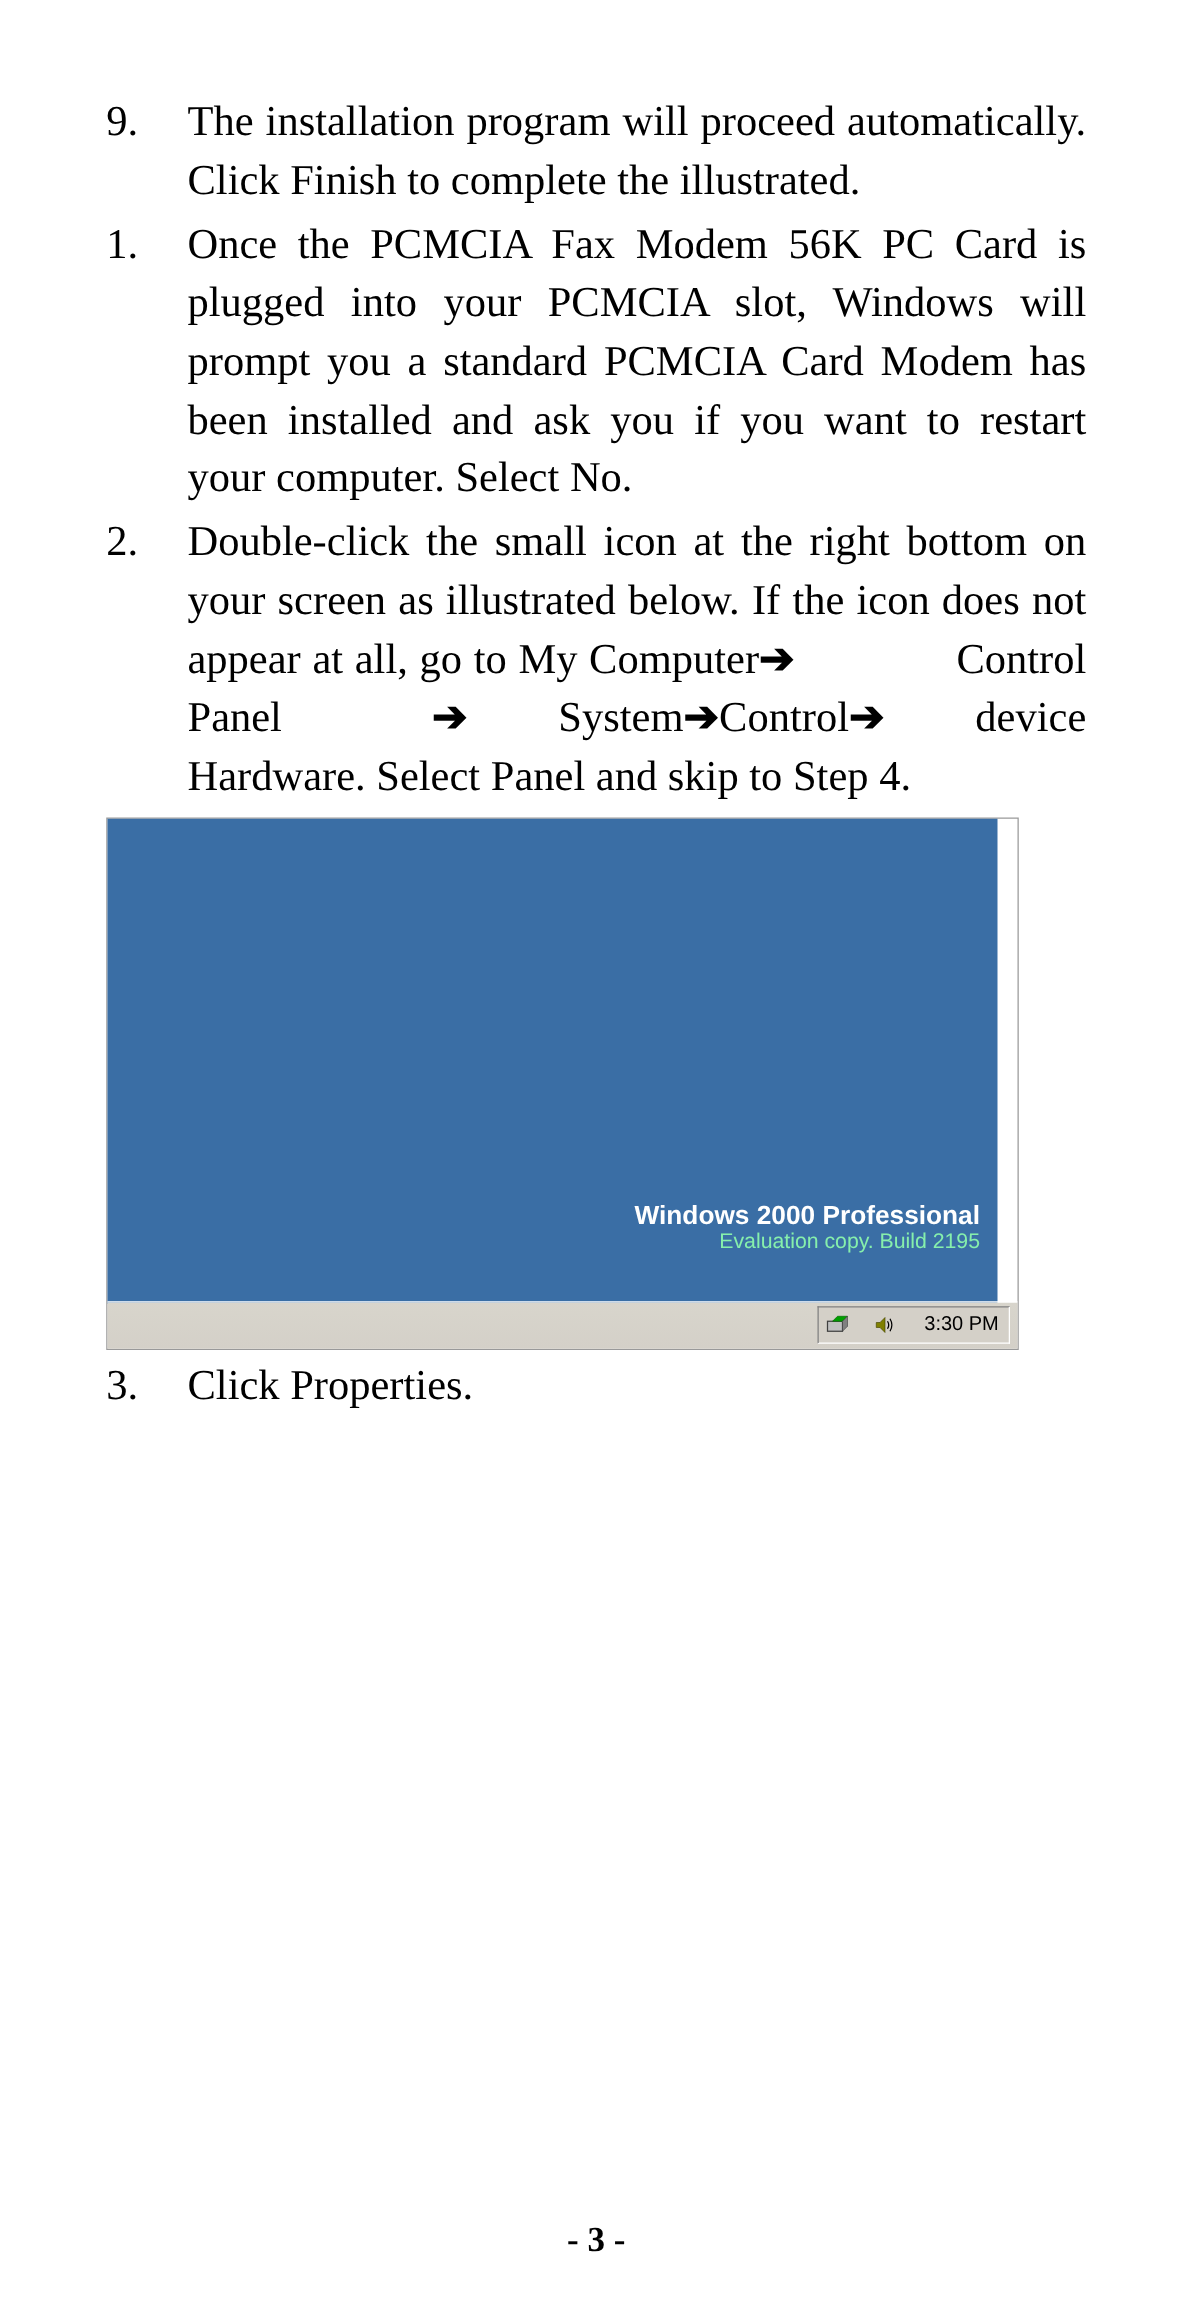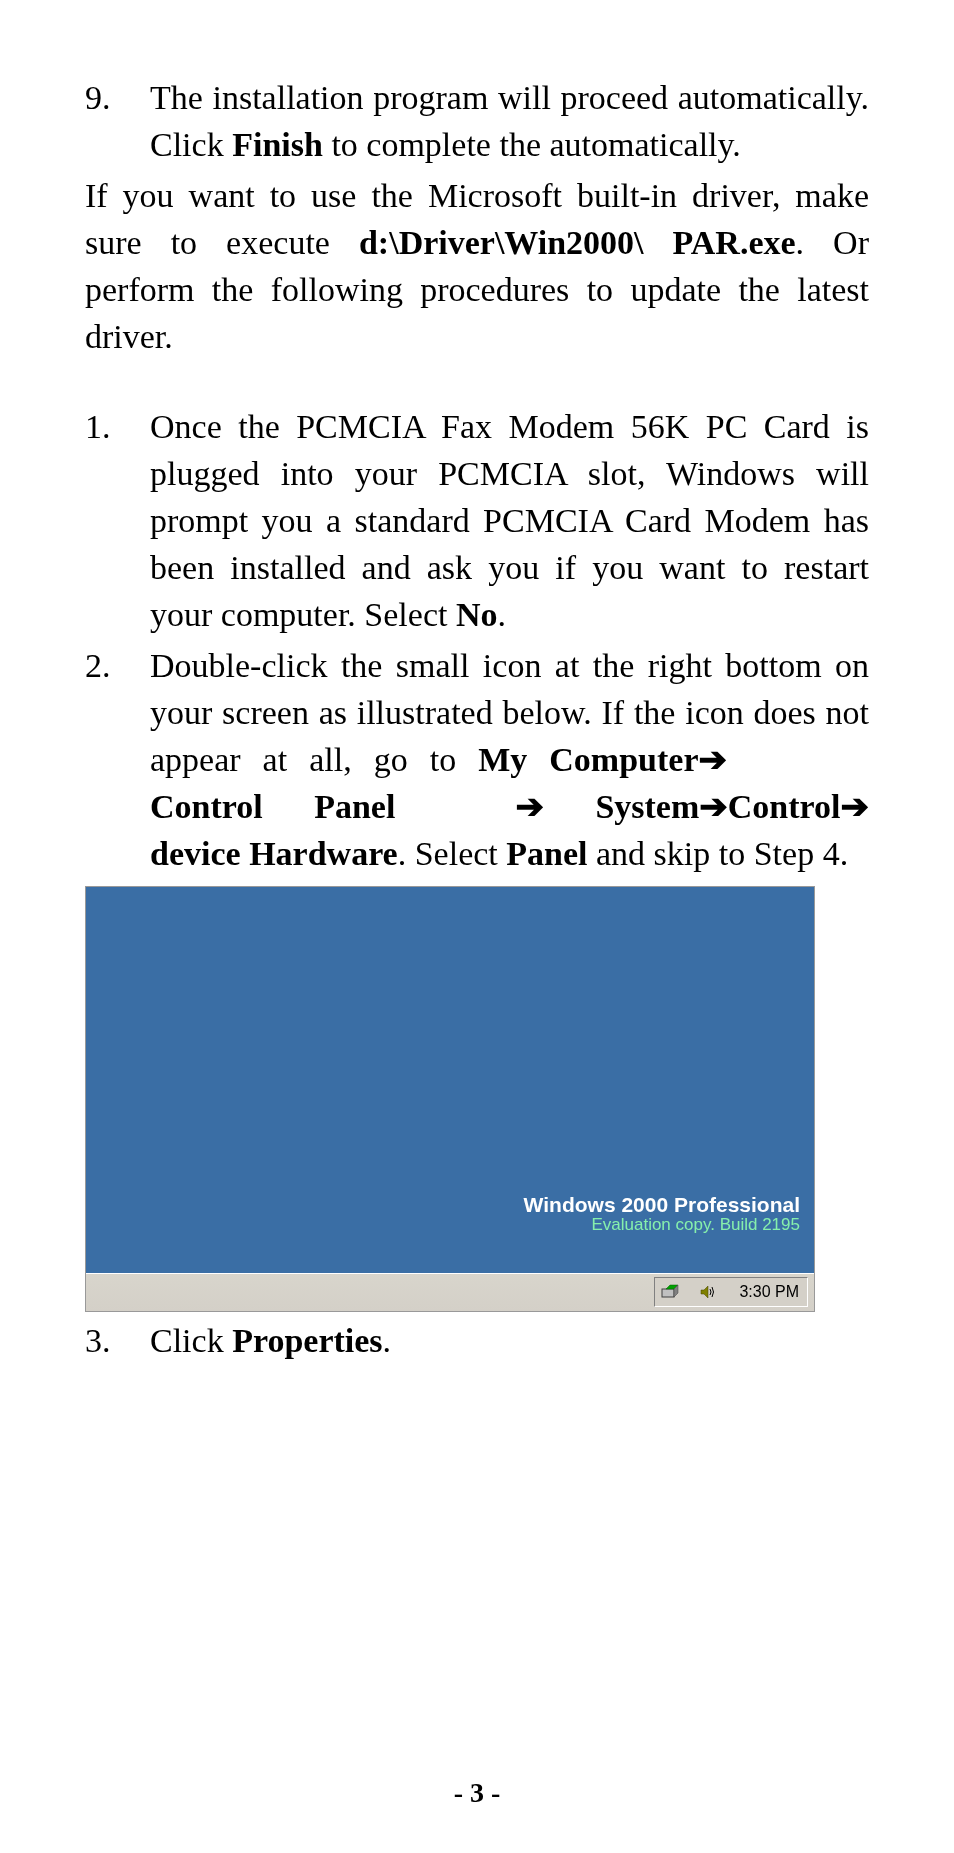"Finish" .bold { font-weight: bold -> normal }
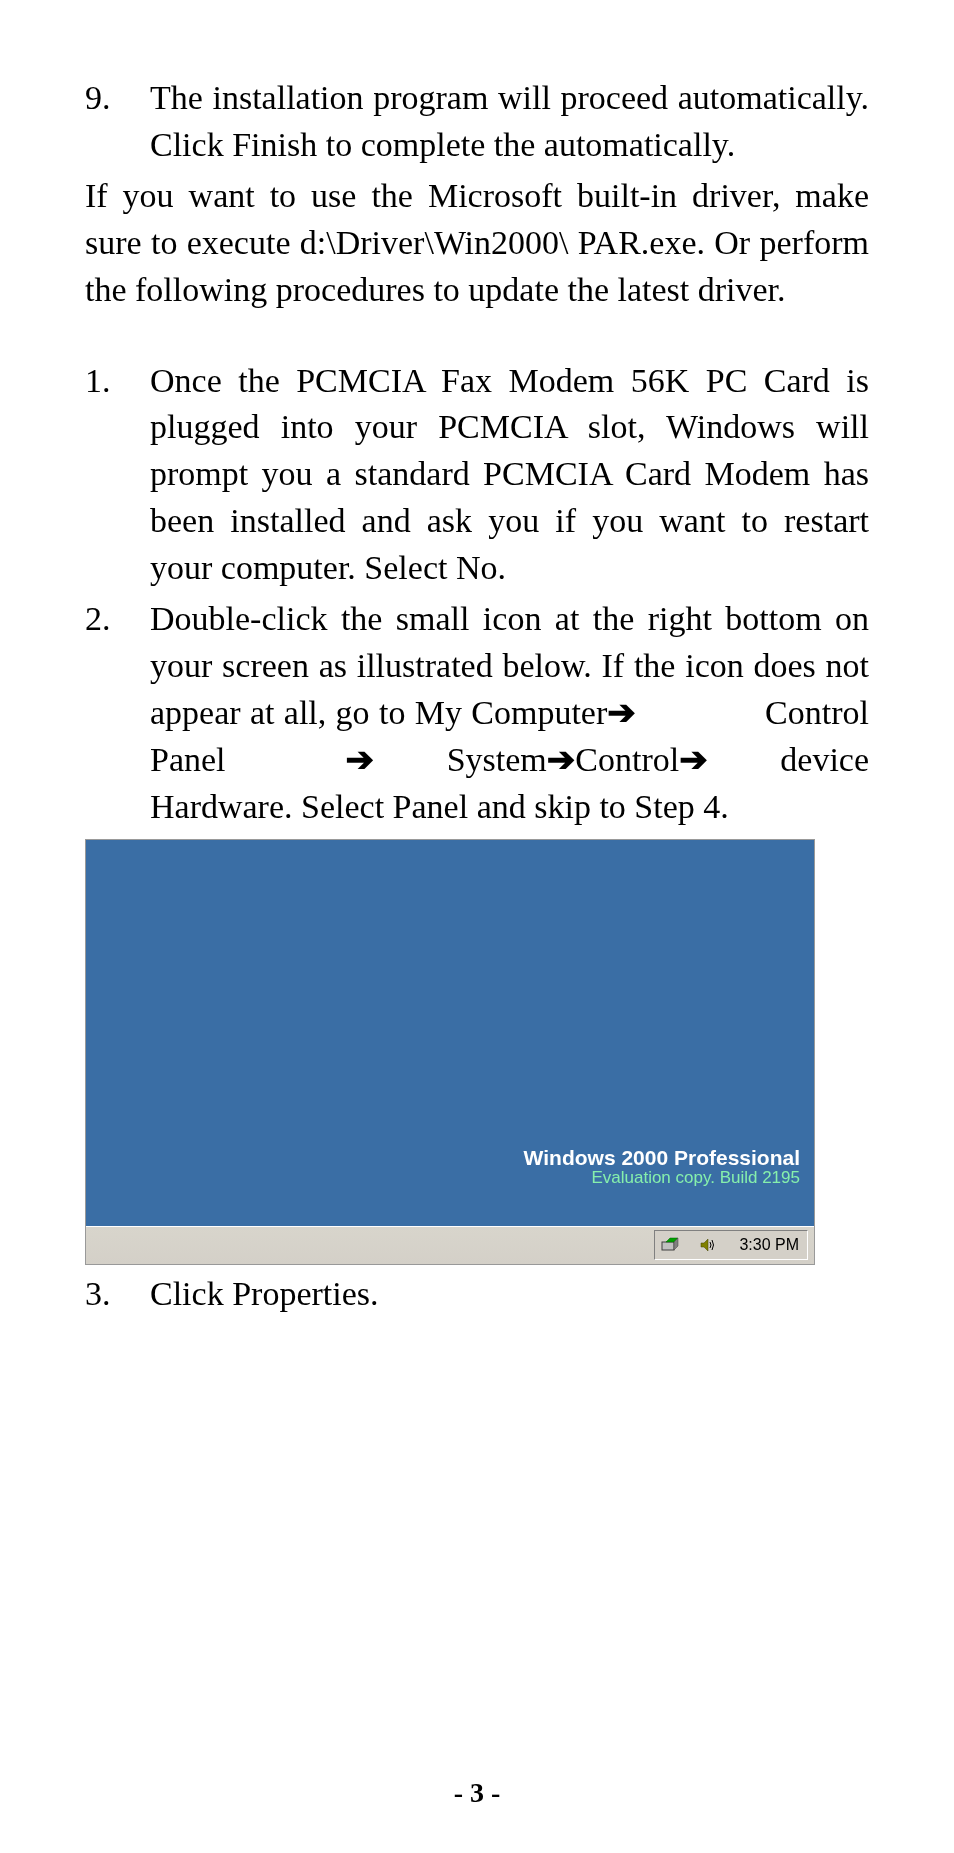"to complete the automatically." span { text: automatically -> illustrated }
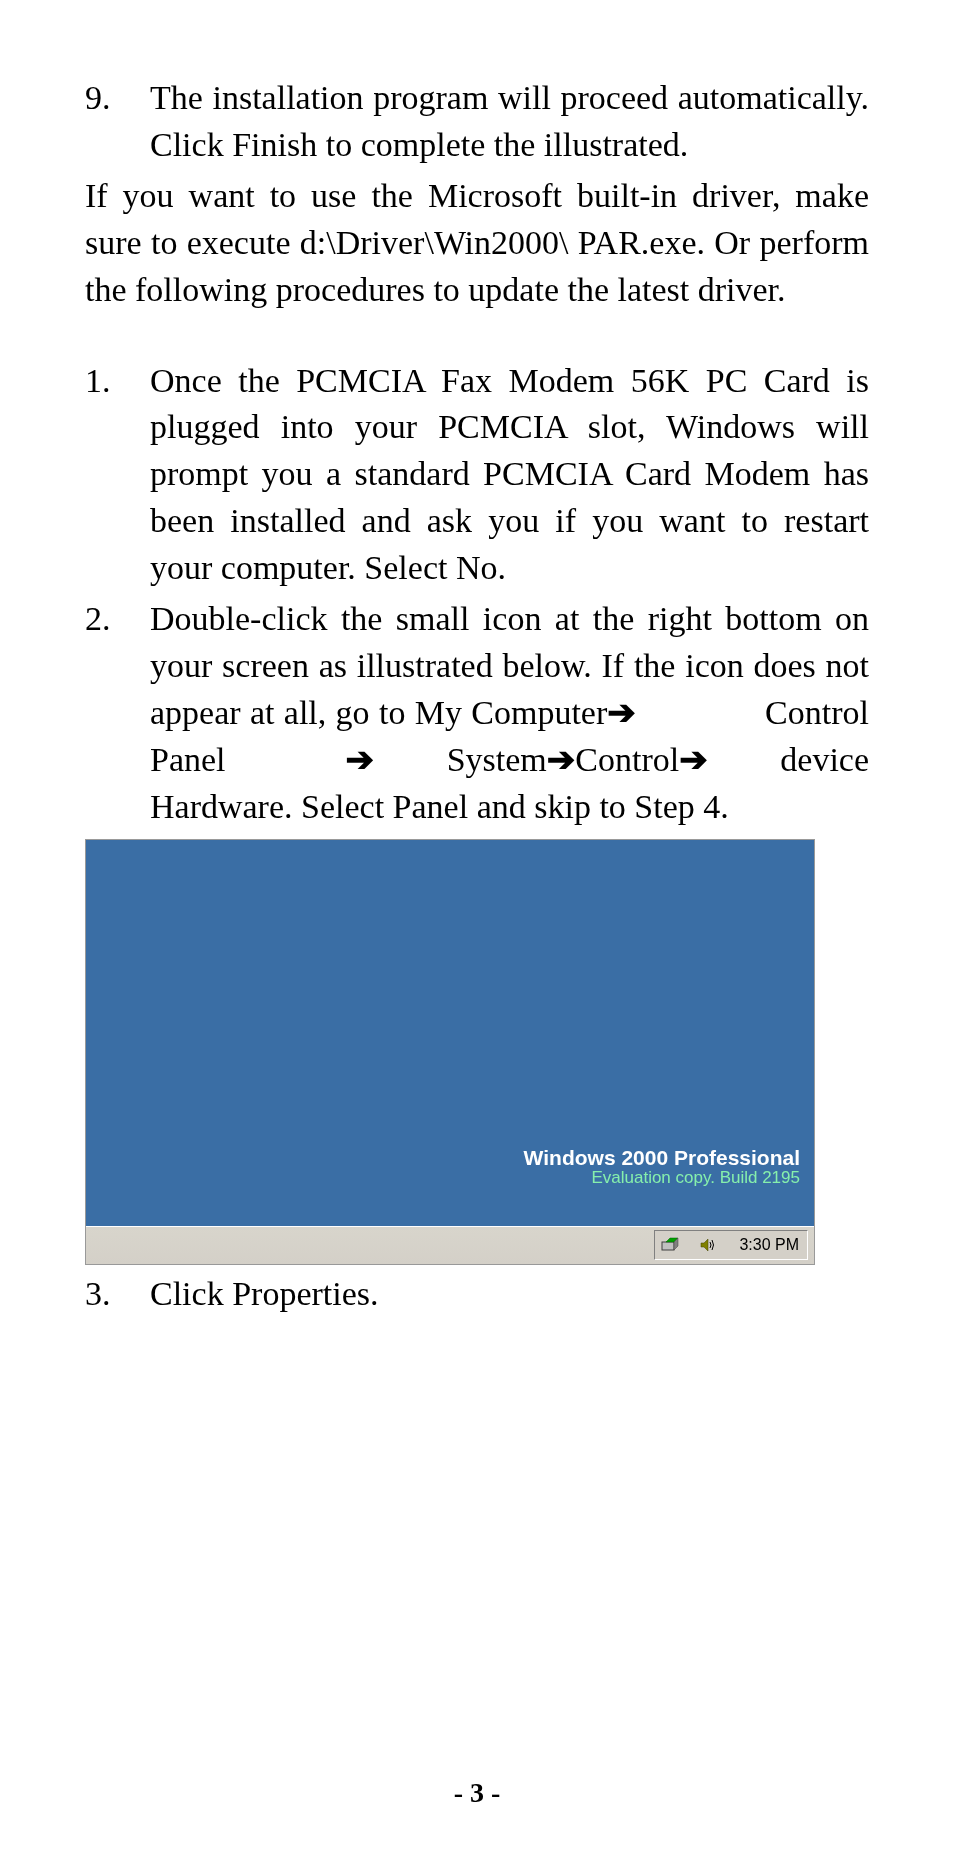"If you want to use" div.para { html: <div> <span>If you want to use the Microsoft built-in driver, make sure to execute </span><span>d:\Driver\Win2000\ PAR.exe</span><span>. Or perform the following procedures to update the latest driver.</span> </div> -> none }
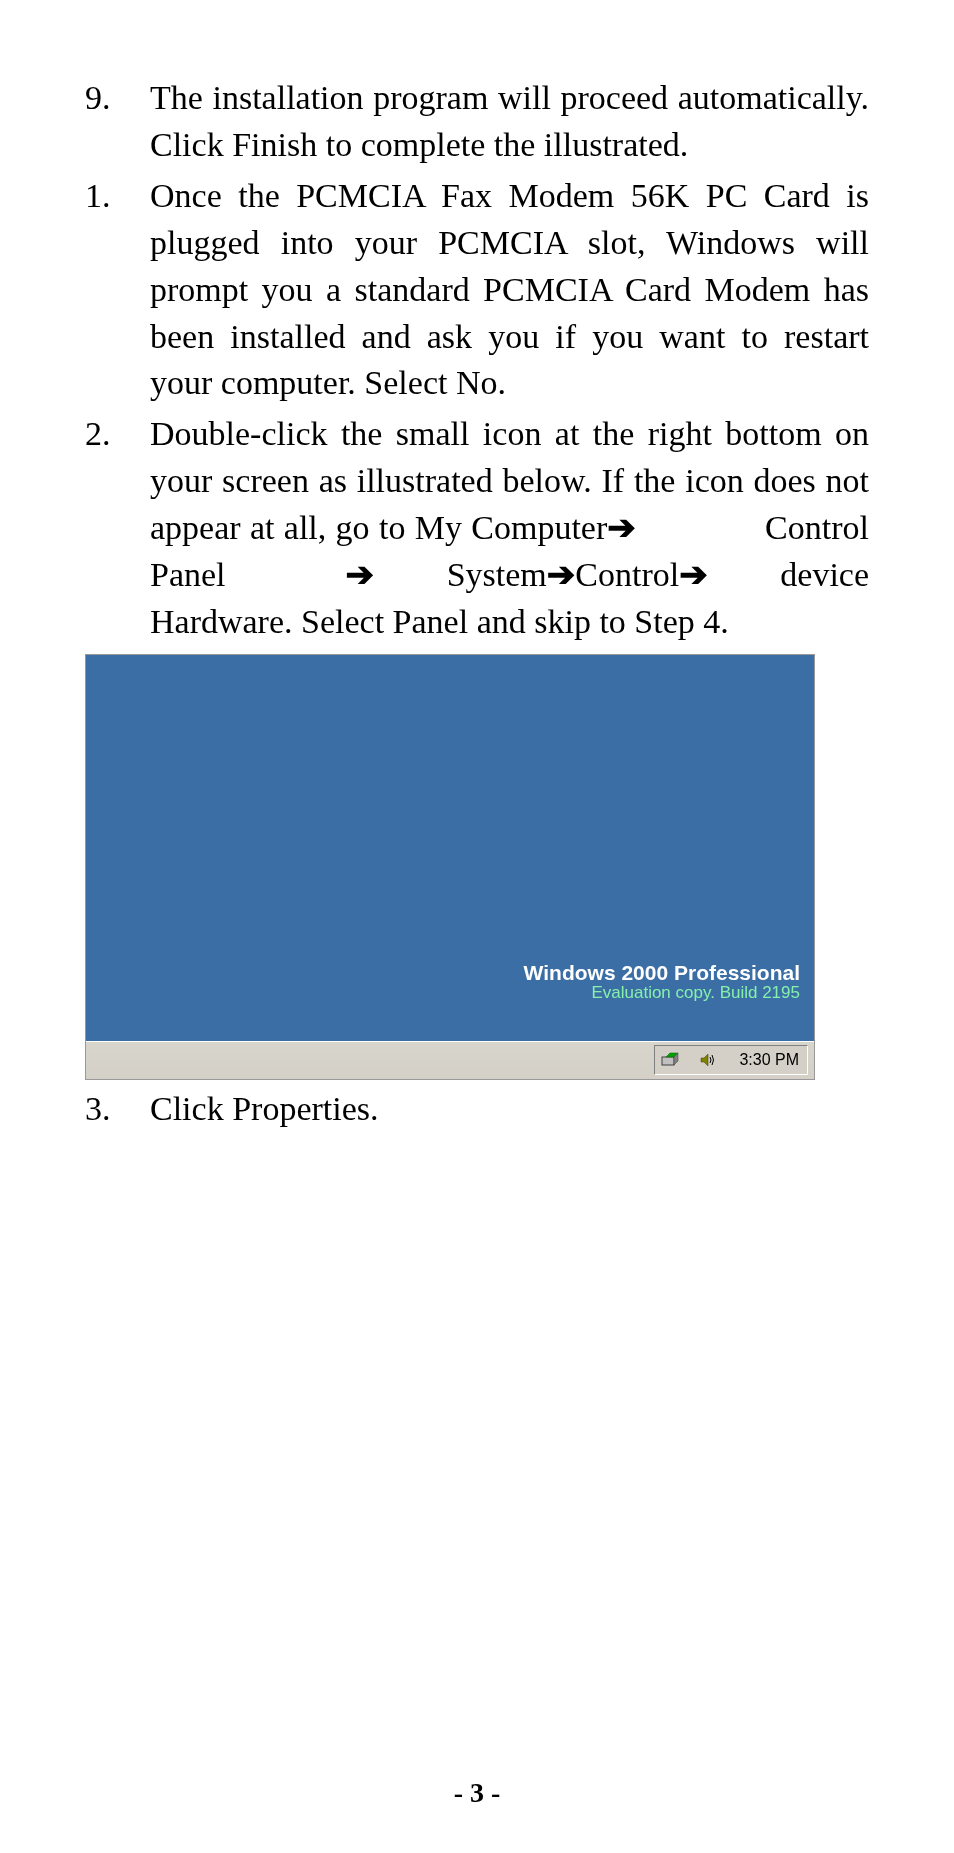"Windows 2000 Professional" .desktop-bg { right: 0 -> 16px }
